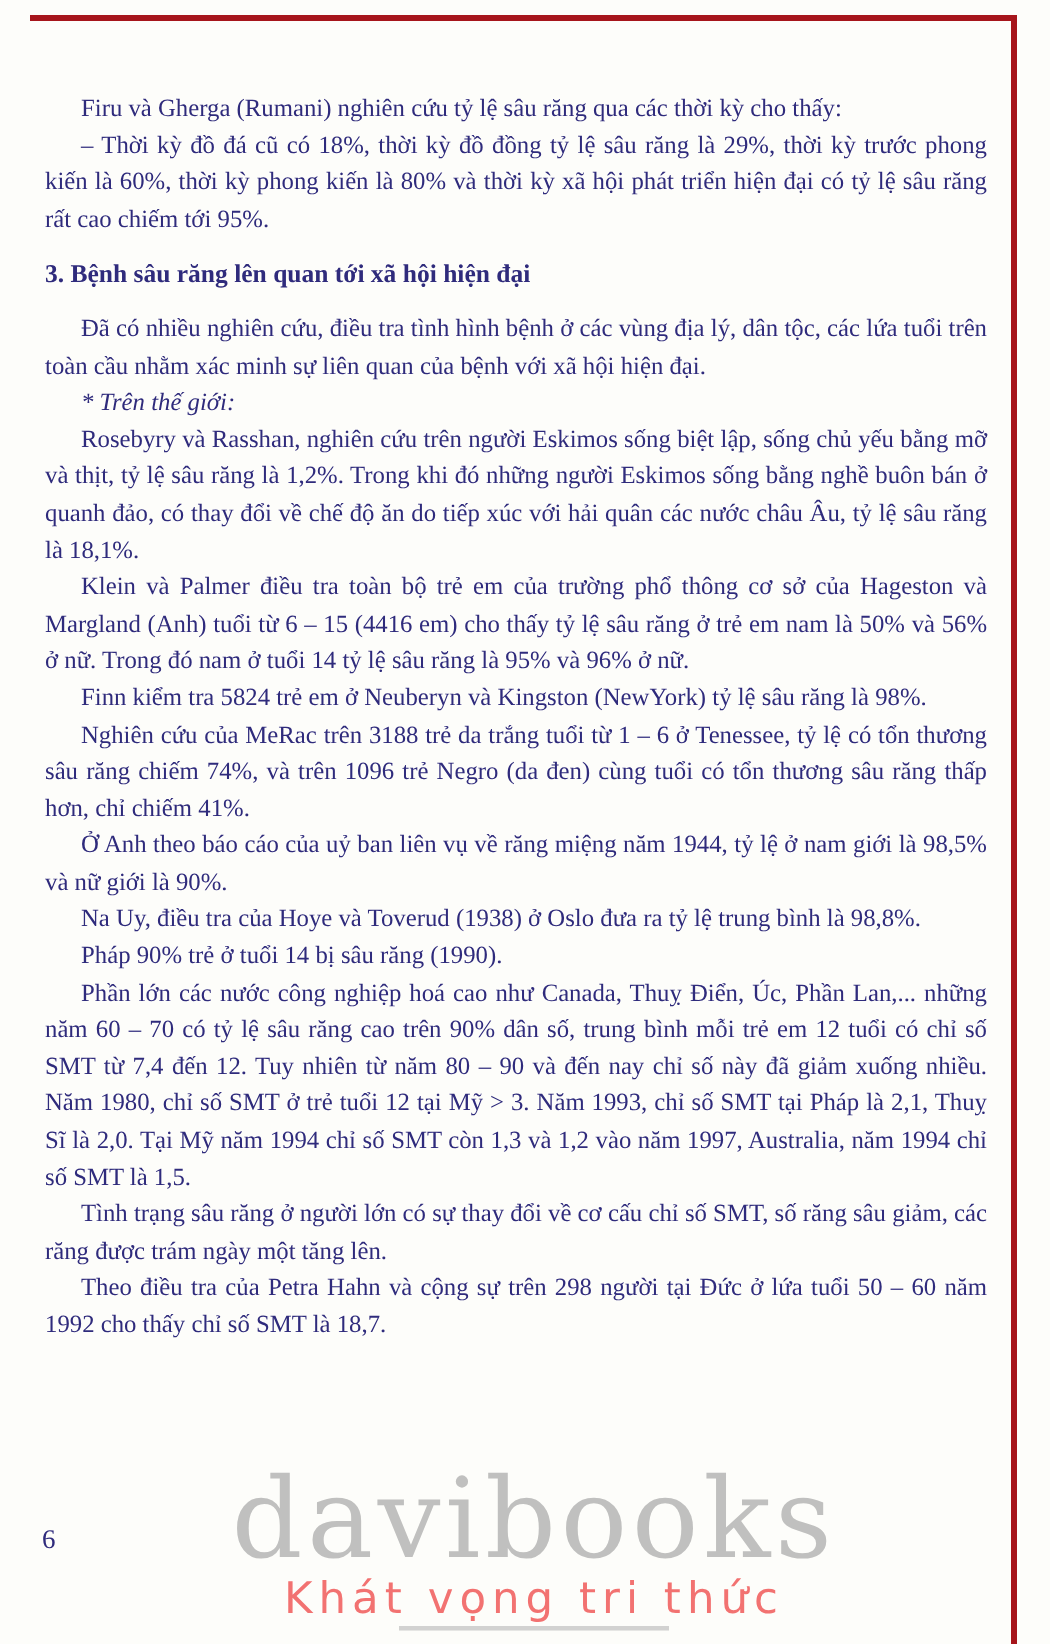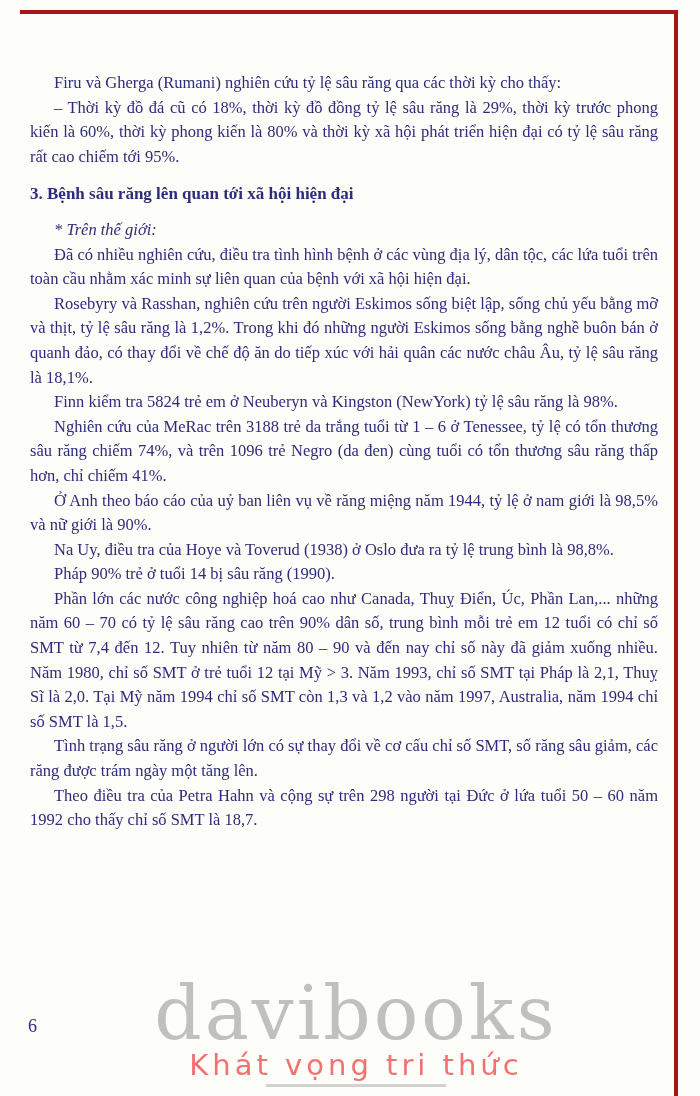"Firu và Gherga (Rumani) nghiên" .content { margin-top: 11px -> none }
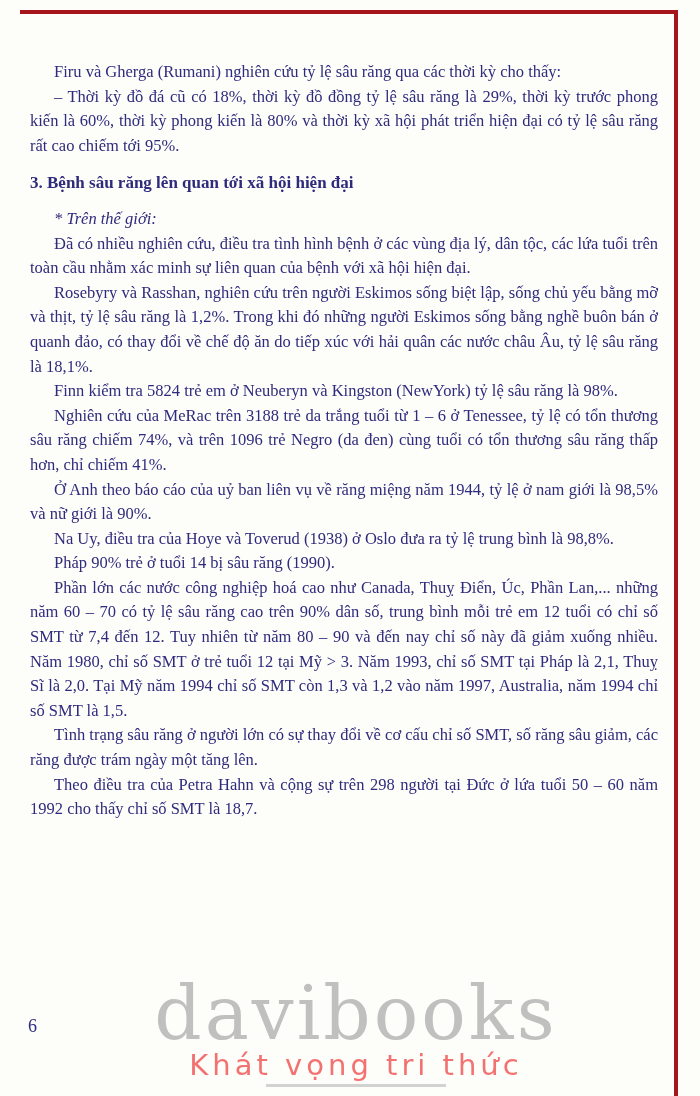"* Trên thế giới:" p.para { order: before "Đã có nhiều nghiên cứu," -> after "Đã có nhiều nghiên cứu," }
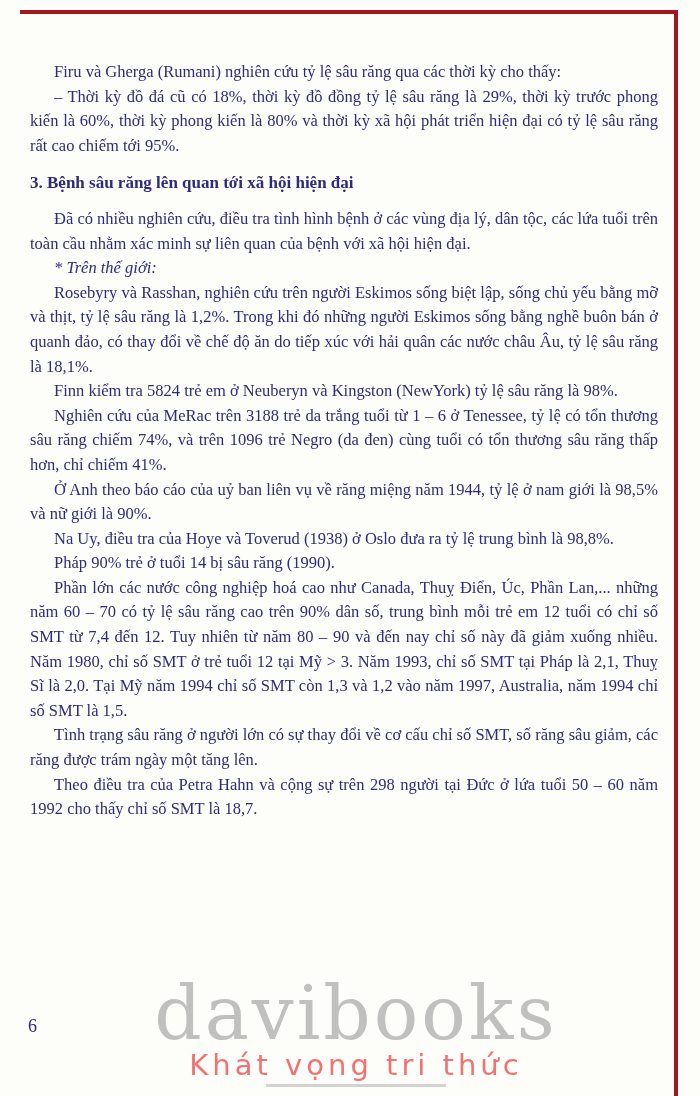"Klein và Palmer điều tra" p.para { html: none -> <p>Klein và Palmer điều tra toàn bộ trẻ em của trường phổ thông cơ sở của Hageston và Margland (Anh) tuổi từ 6 – 15 (4416 em) cho thấy tỷ lệ sâu răng ở trẻ em nam là 50% và 56% ở nữ. Trong đó nam ở tuổi 14 tỷ lệ sâu răng là 95% và 96% ở nữ.</p> }
